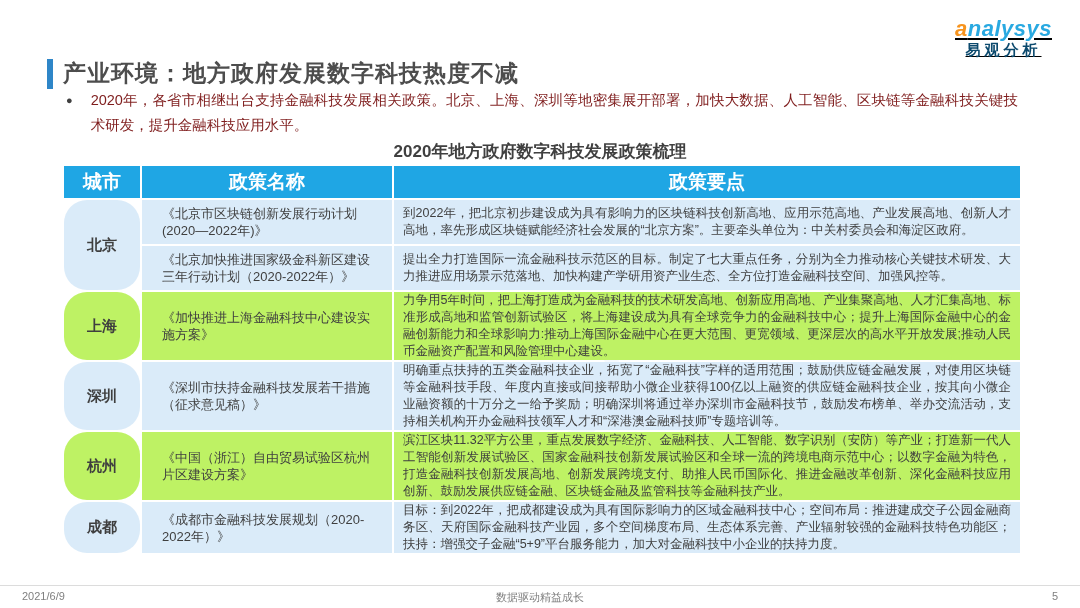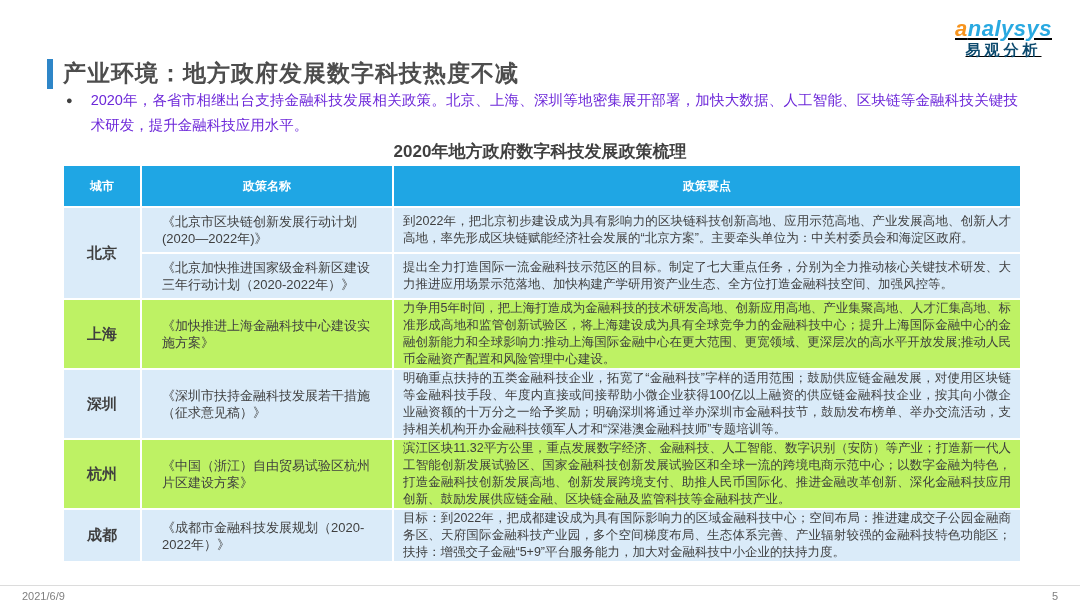"2020年，各省市相继出台支持金融科技发展相关政策。北京、上海、深圳等地密集展开" .intro-text { color: #6d28d9 -> #7f1d1d }
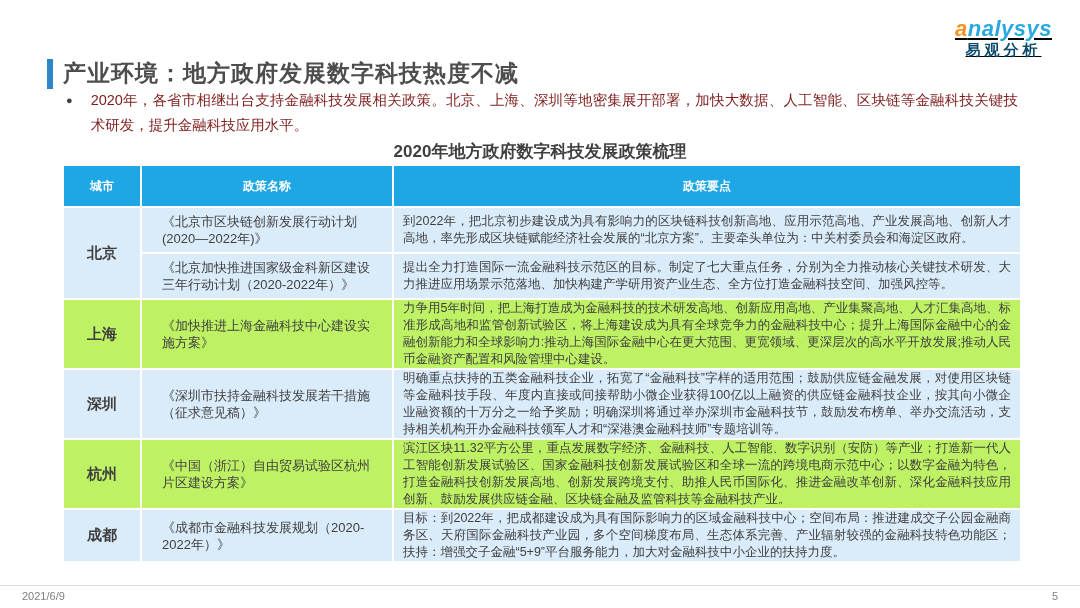"城市" th { font-size: 12px -> 19px; height: 40px -> 32px }
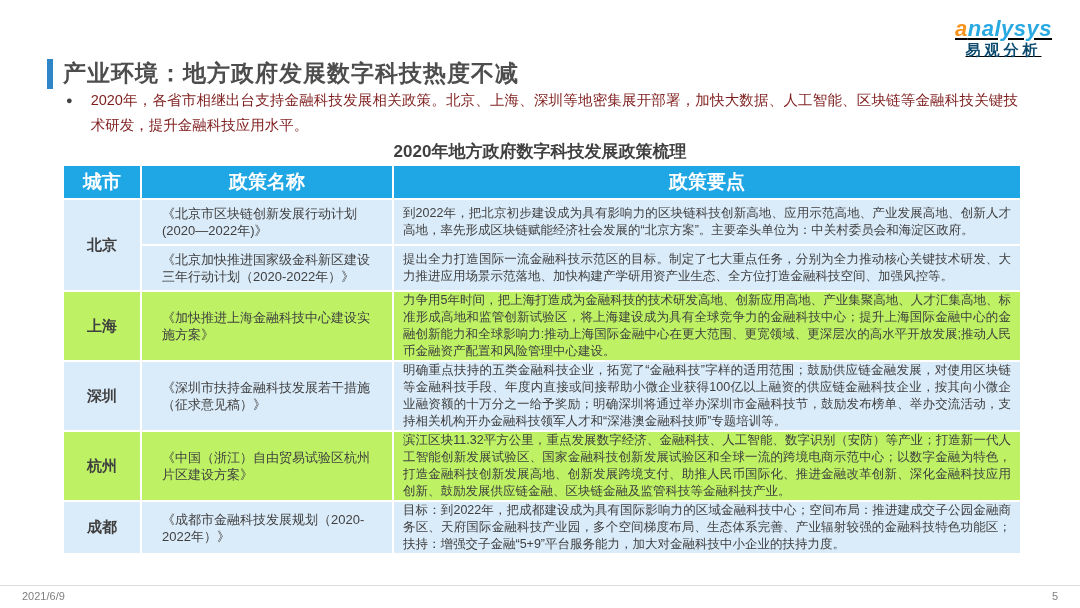"北京" td.city { border-radius: none -> 23px }
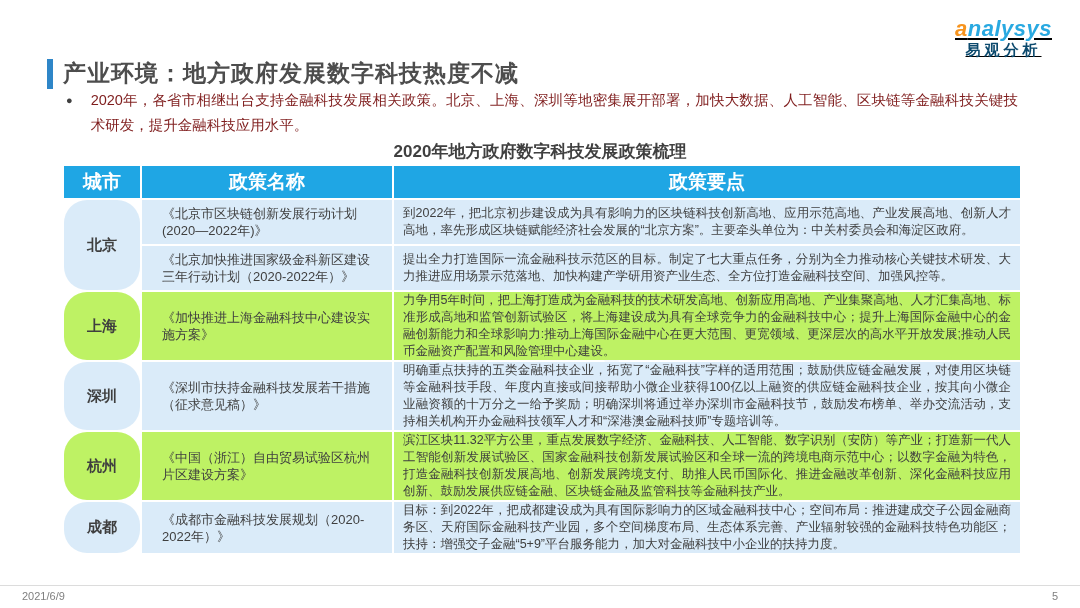"数据驱动精益成长" span.footer-center { html: none -> <span>数据驱动精益成长</span> }
